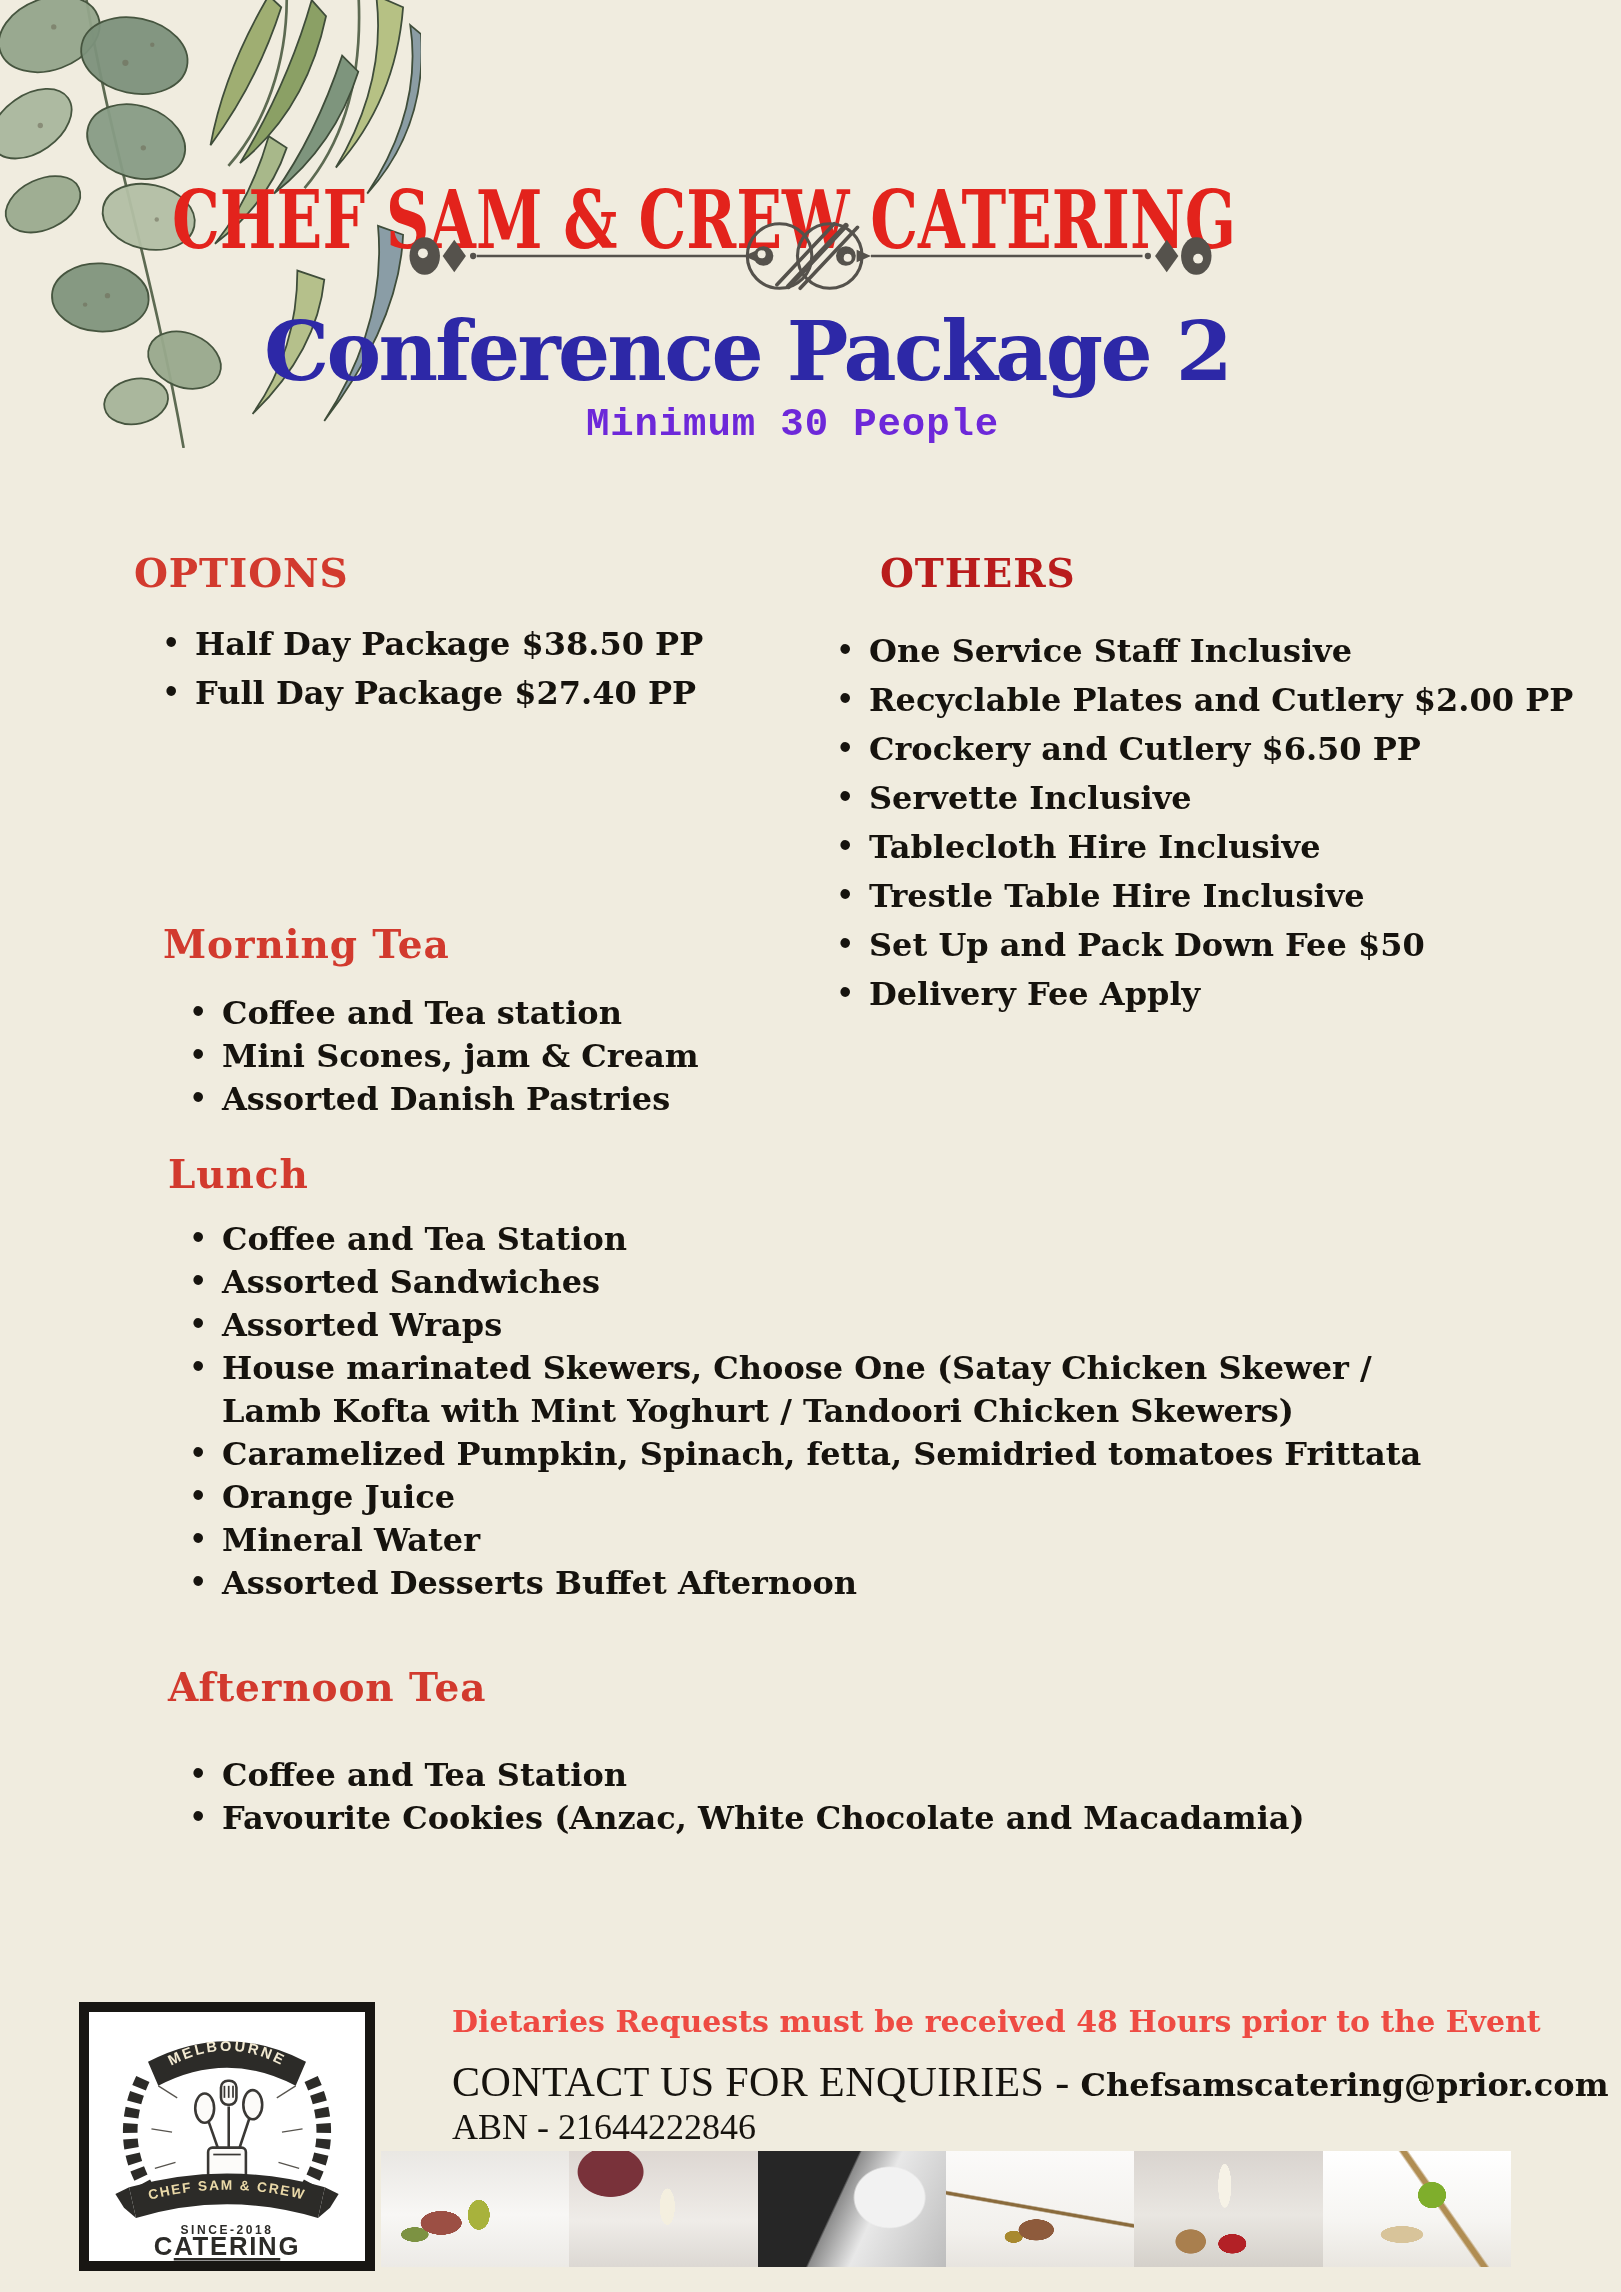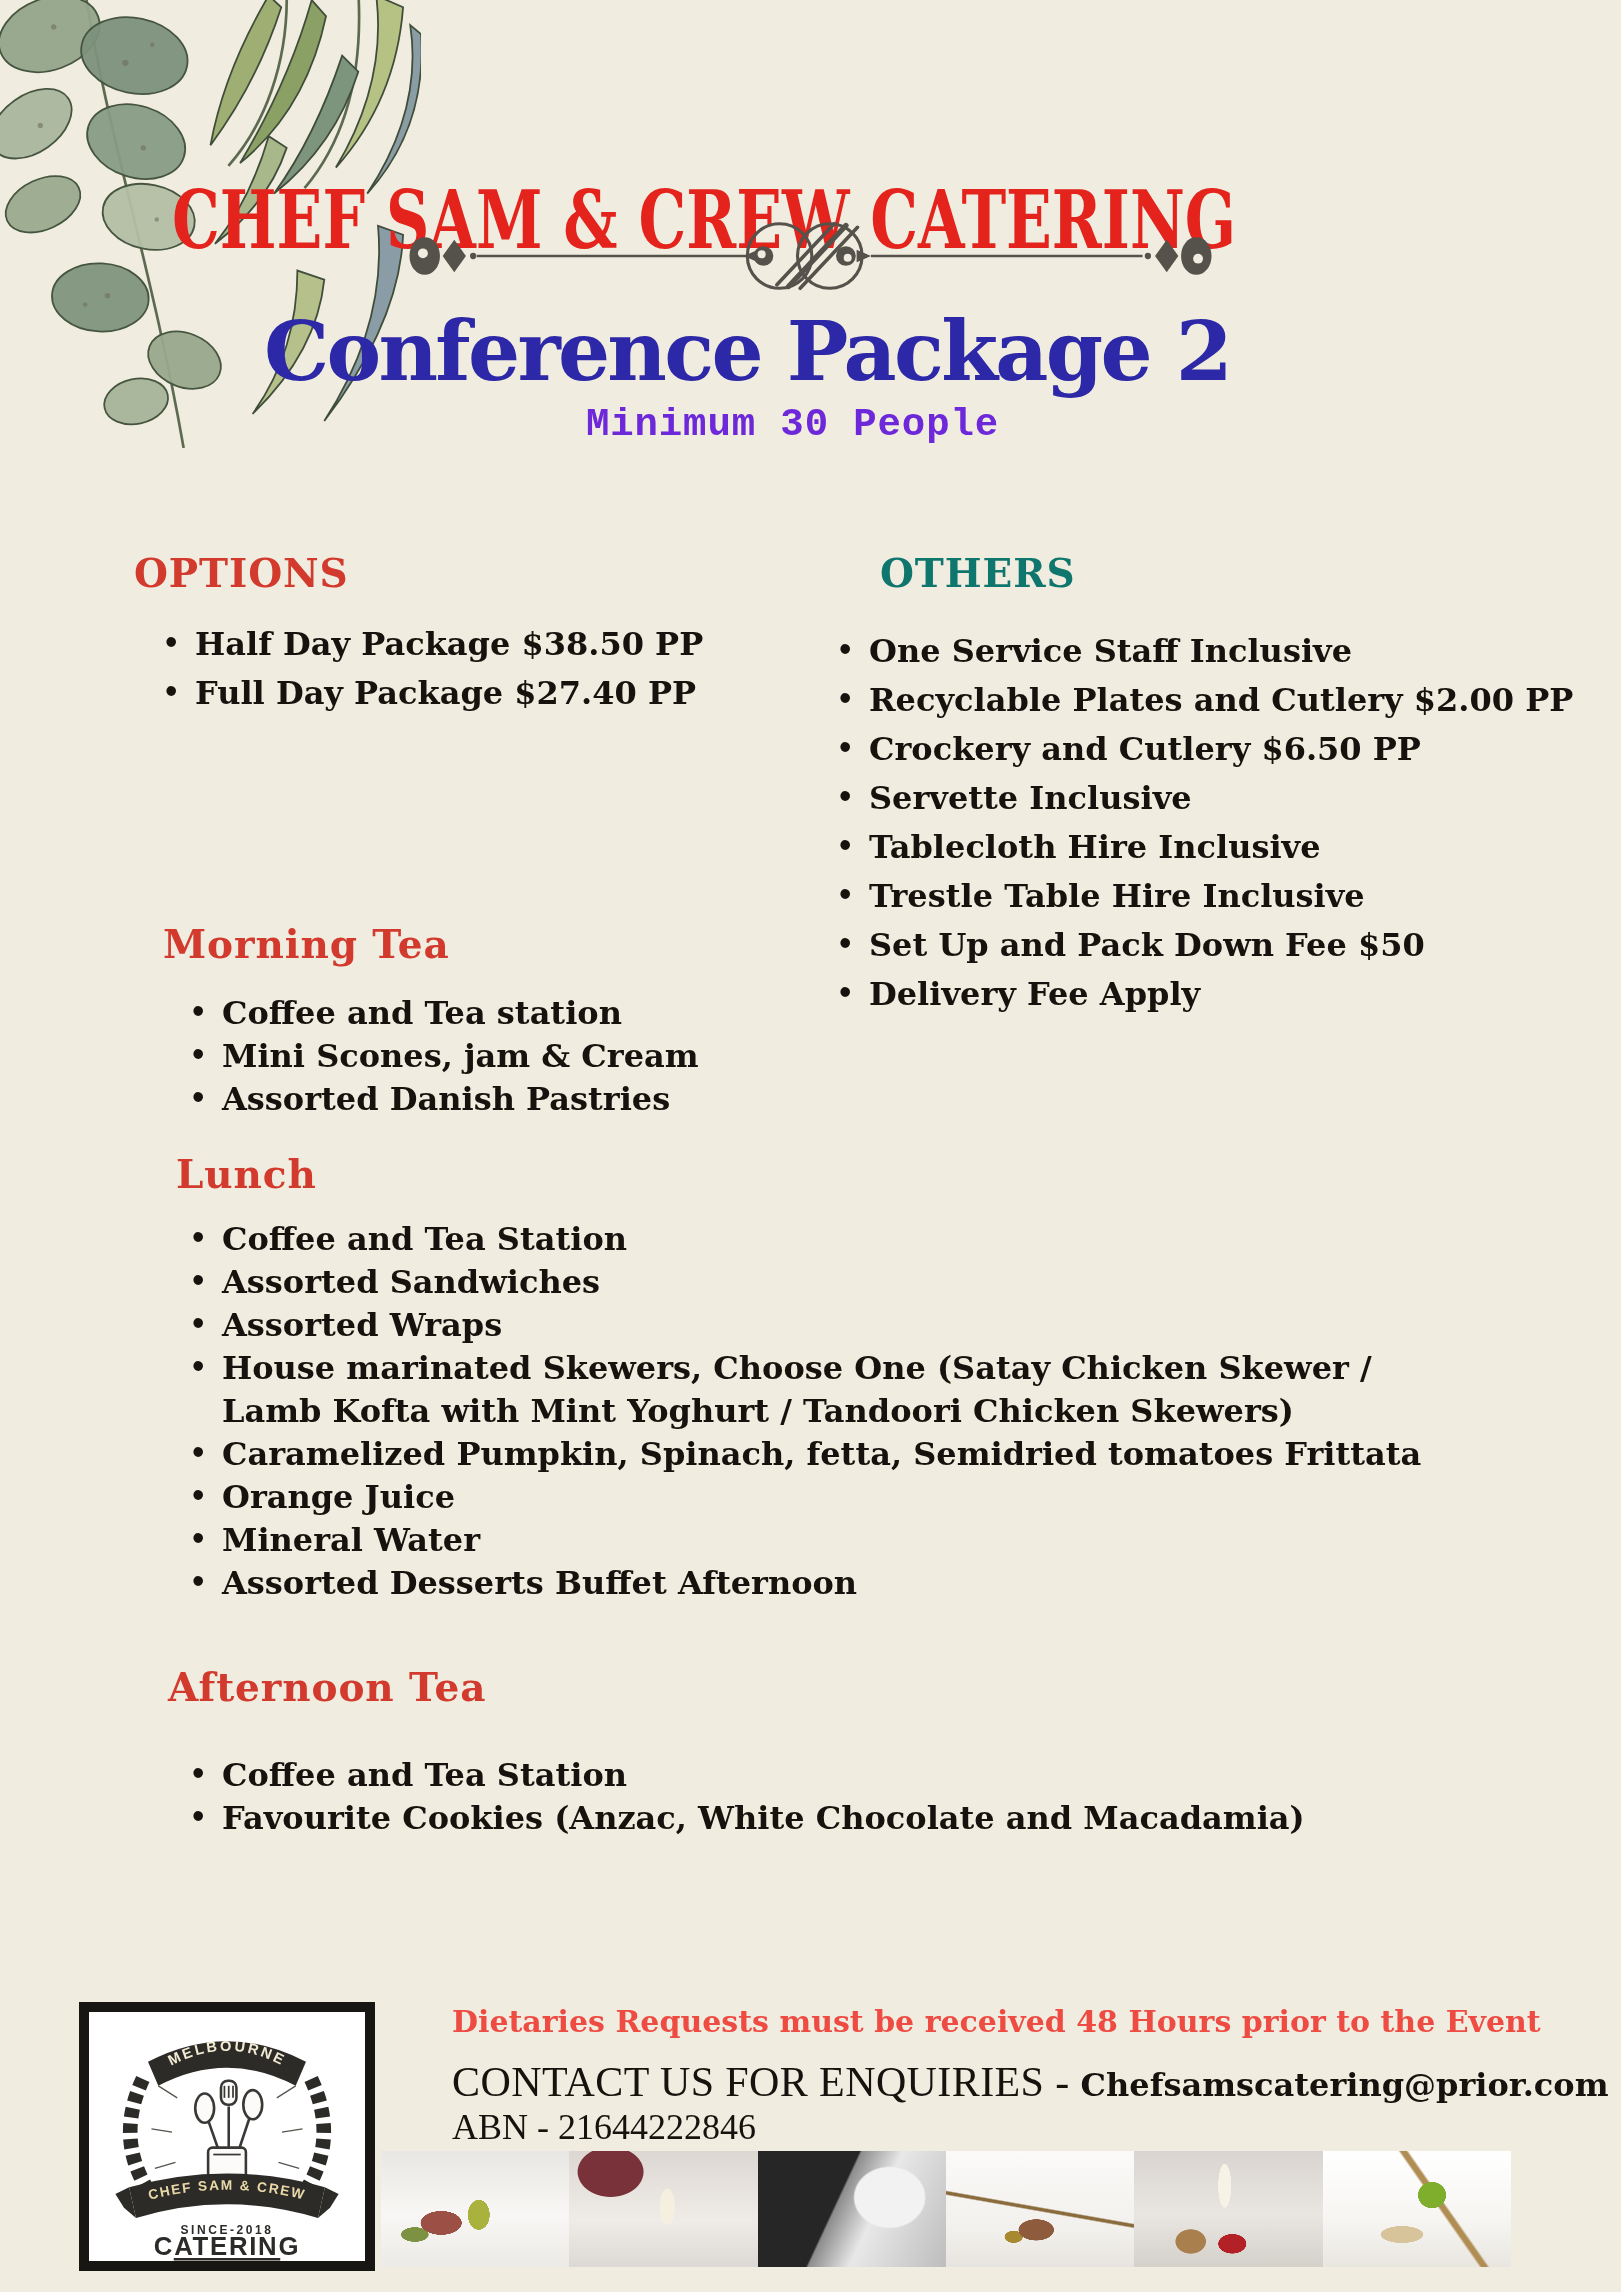"OTHERS" div.abs { color: #0f766e -> #b91c1c }
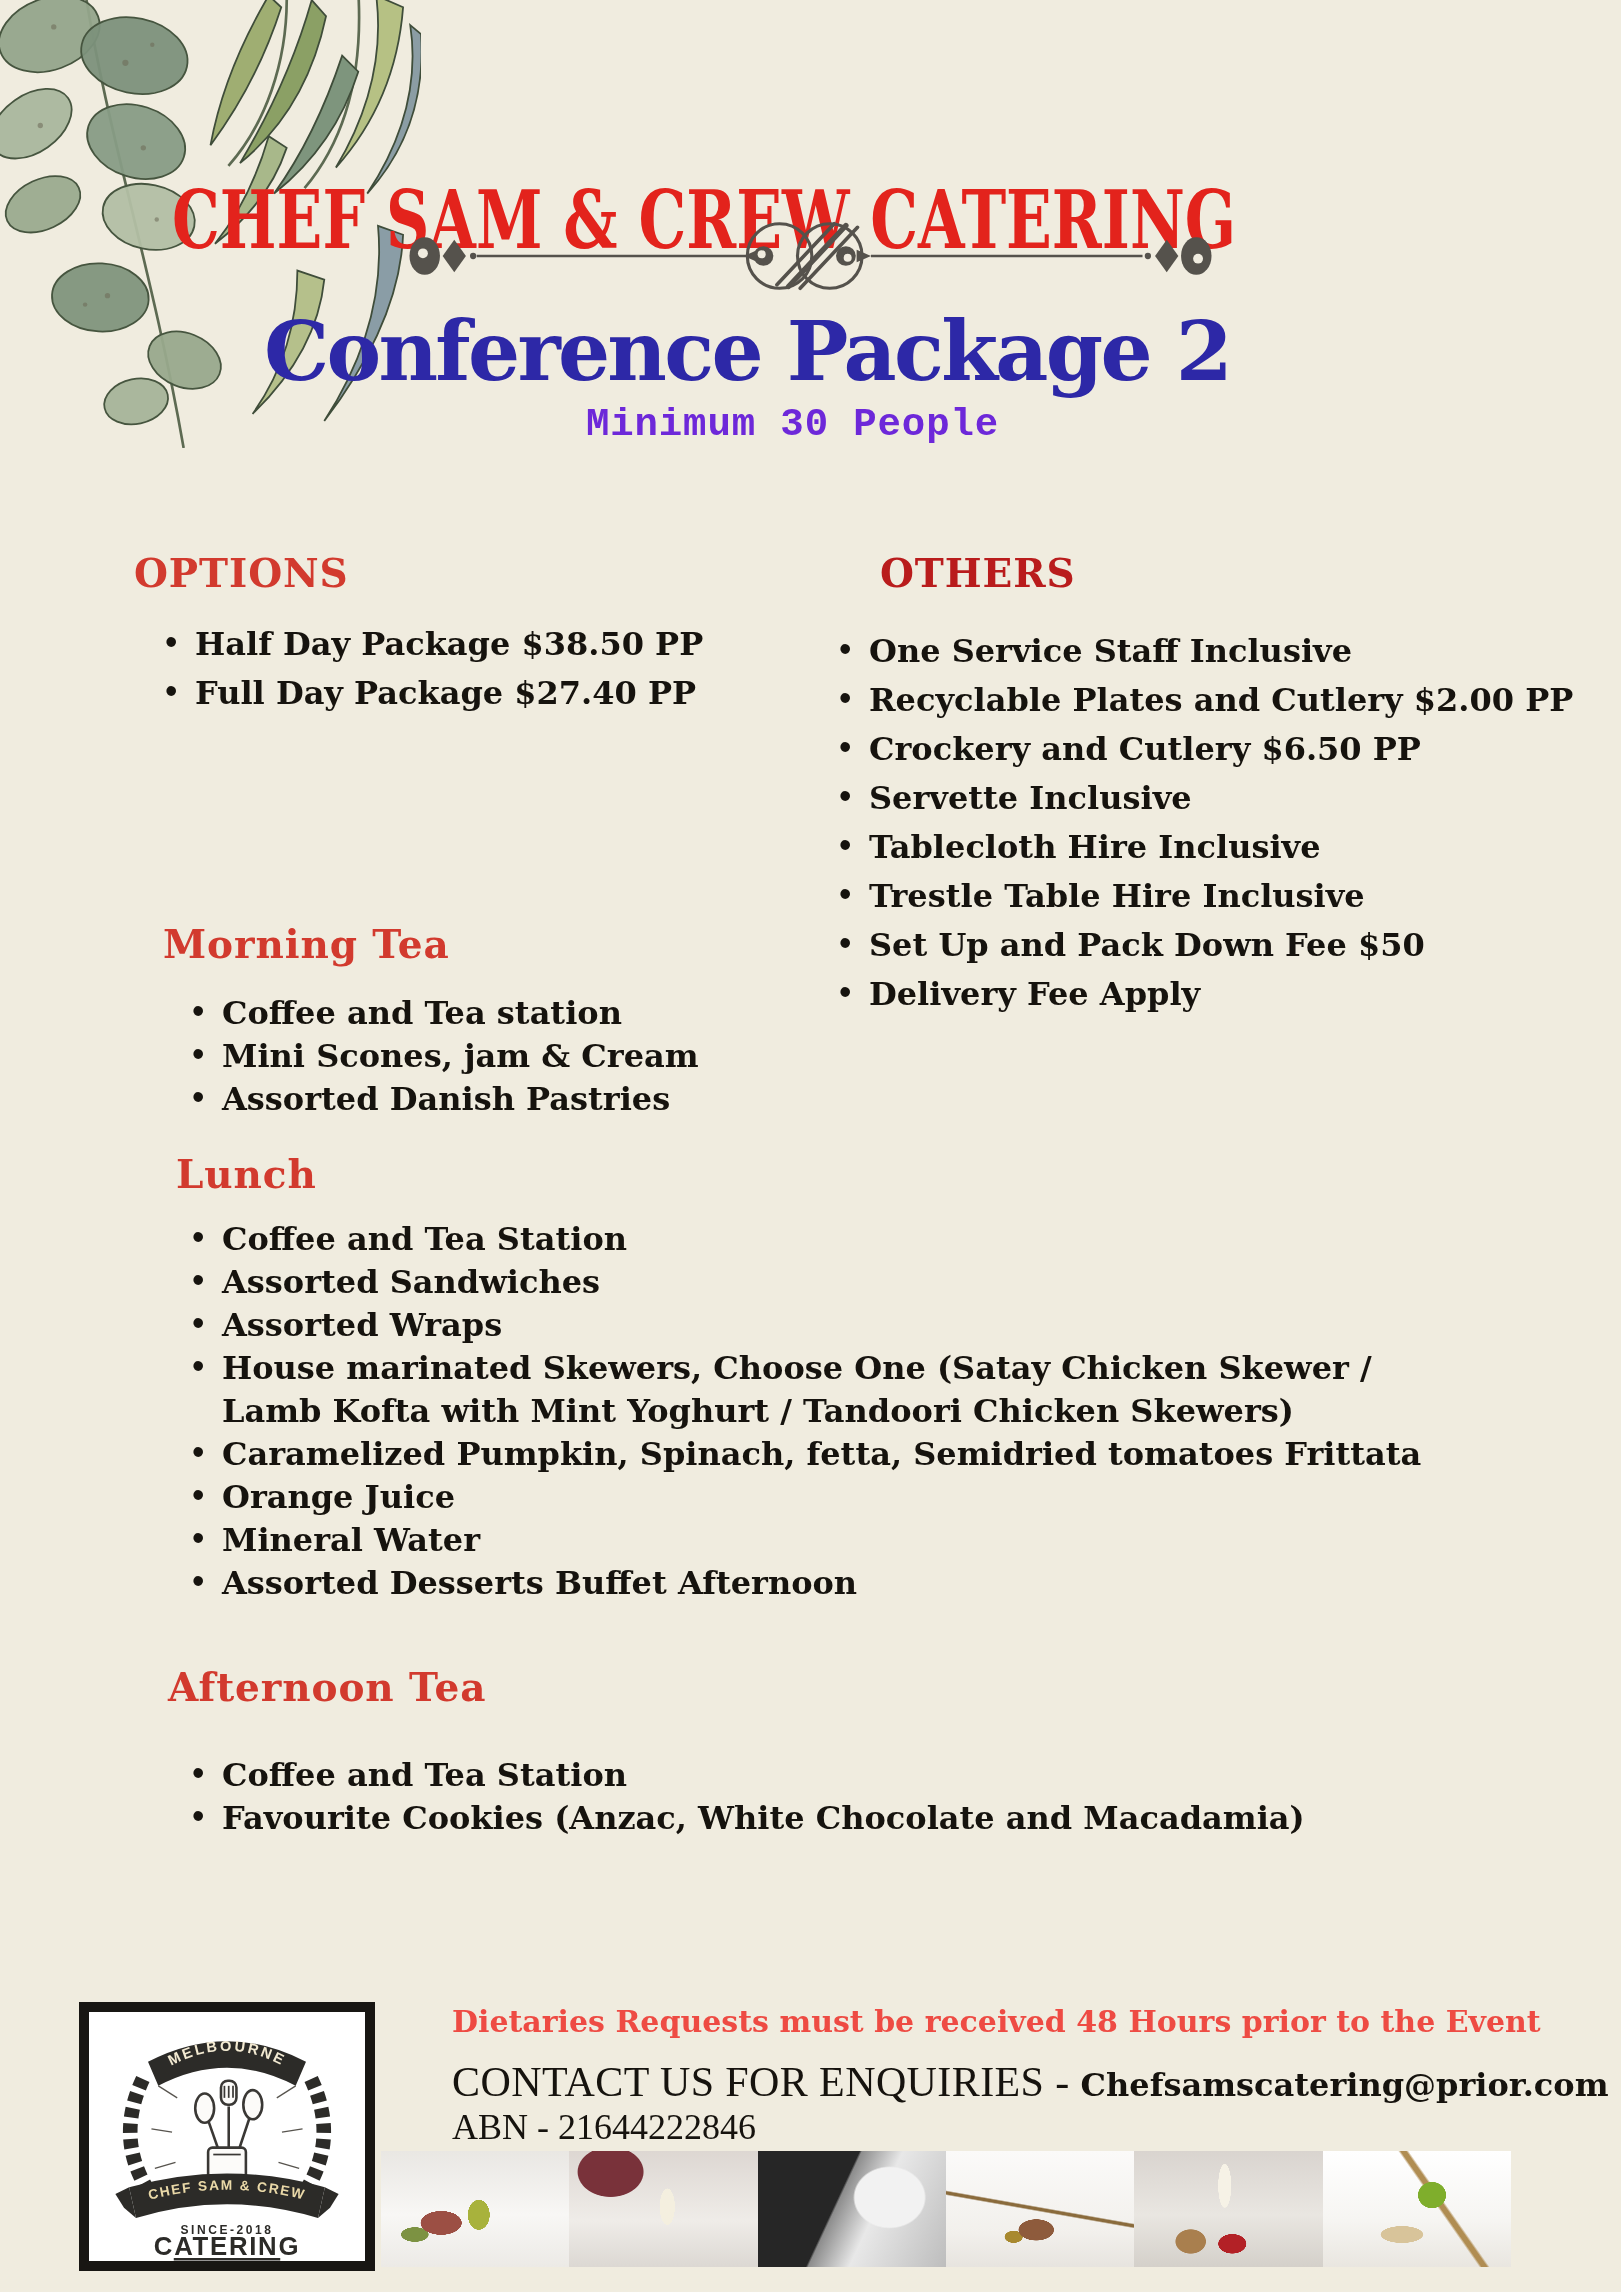"Lunch" div.abs { margin-left: 8px -> none }
